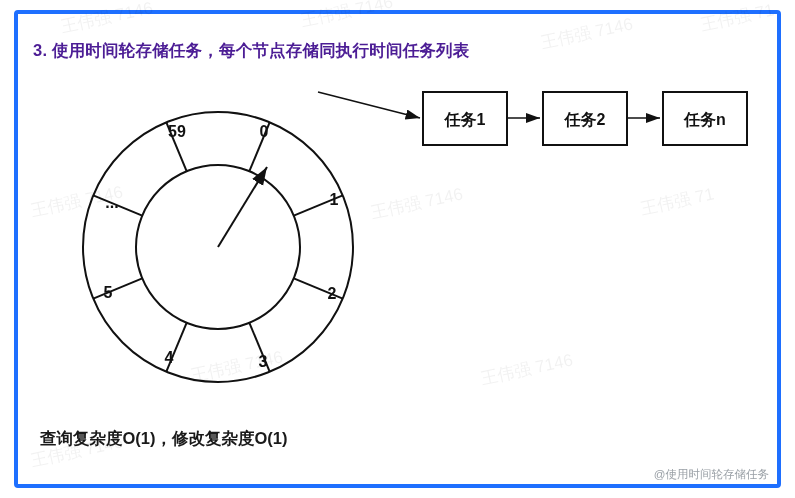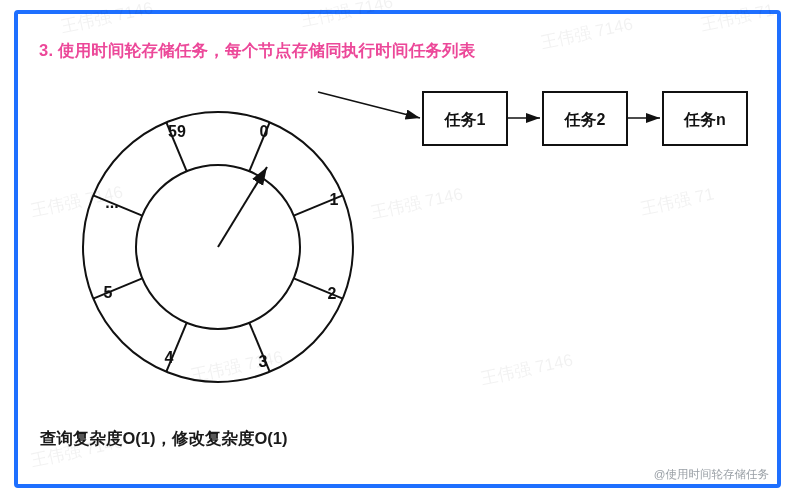"3. 使用时间轮存储任务，每个节点存储同执行时间任务列表" .title { color: #ec4899 -> #4c1d95; left: 39px -> 33px }
